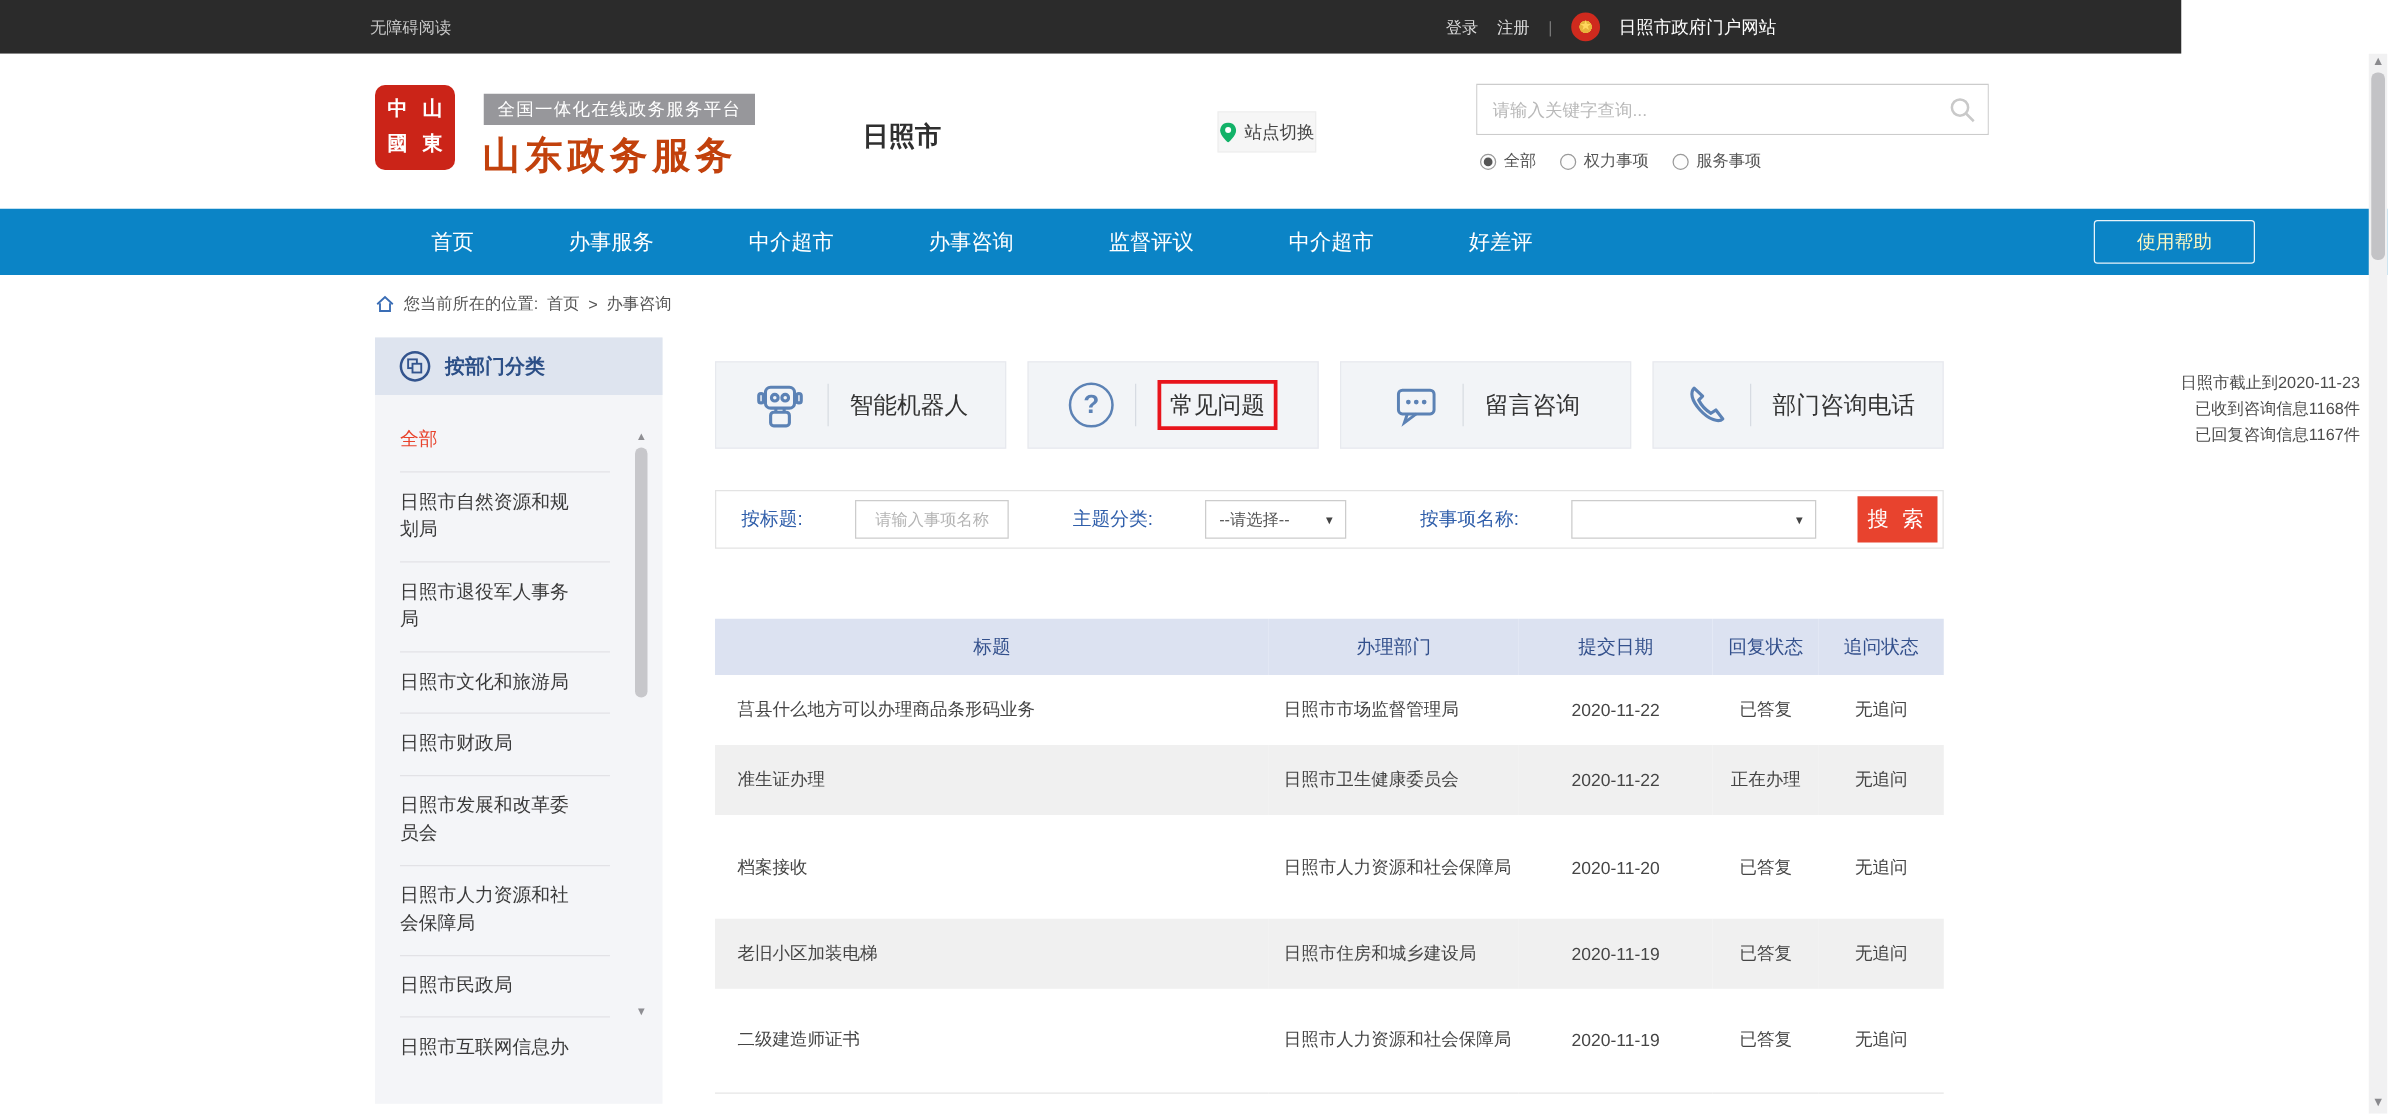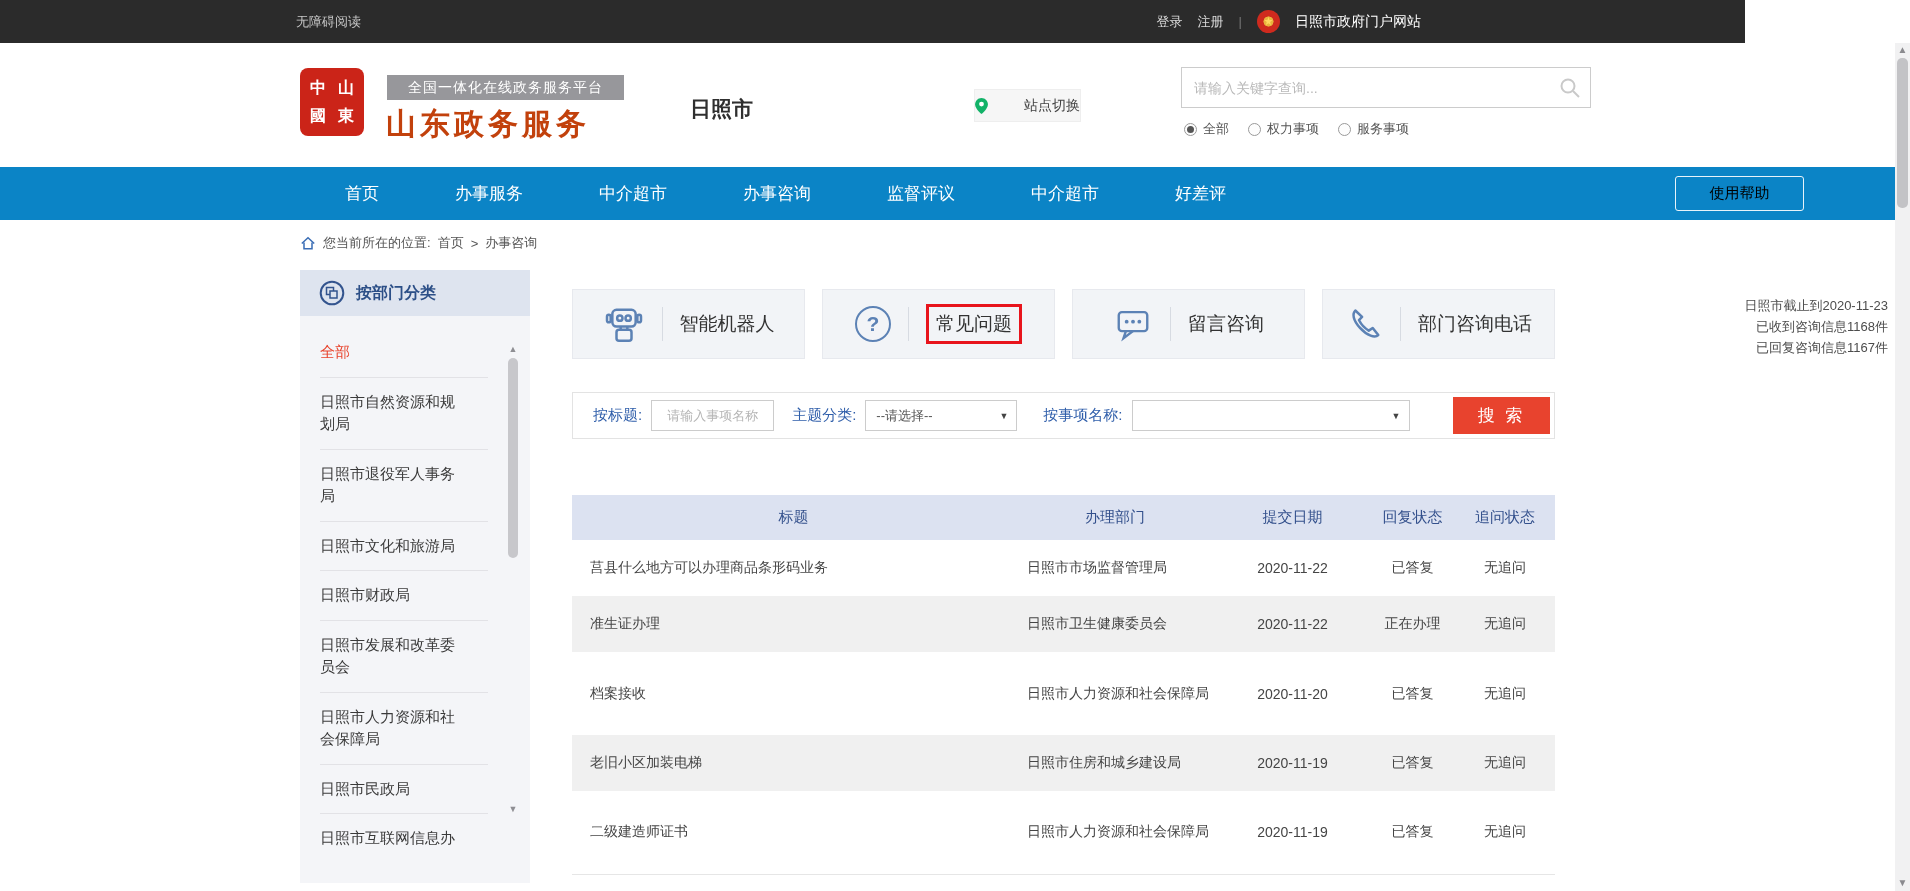"全国一体化在线政务服务平台" .badge { padding: 0 21px -> 0 11px }
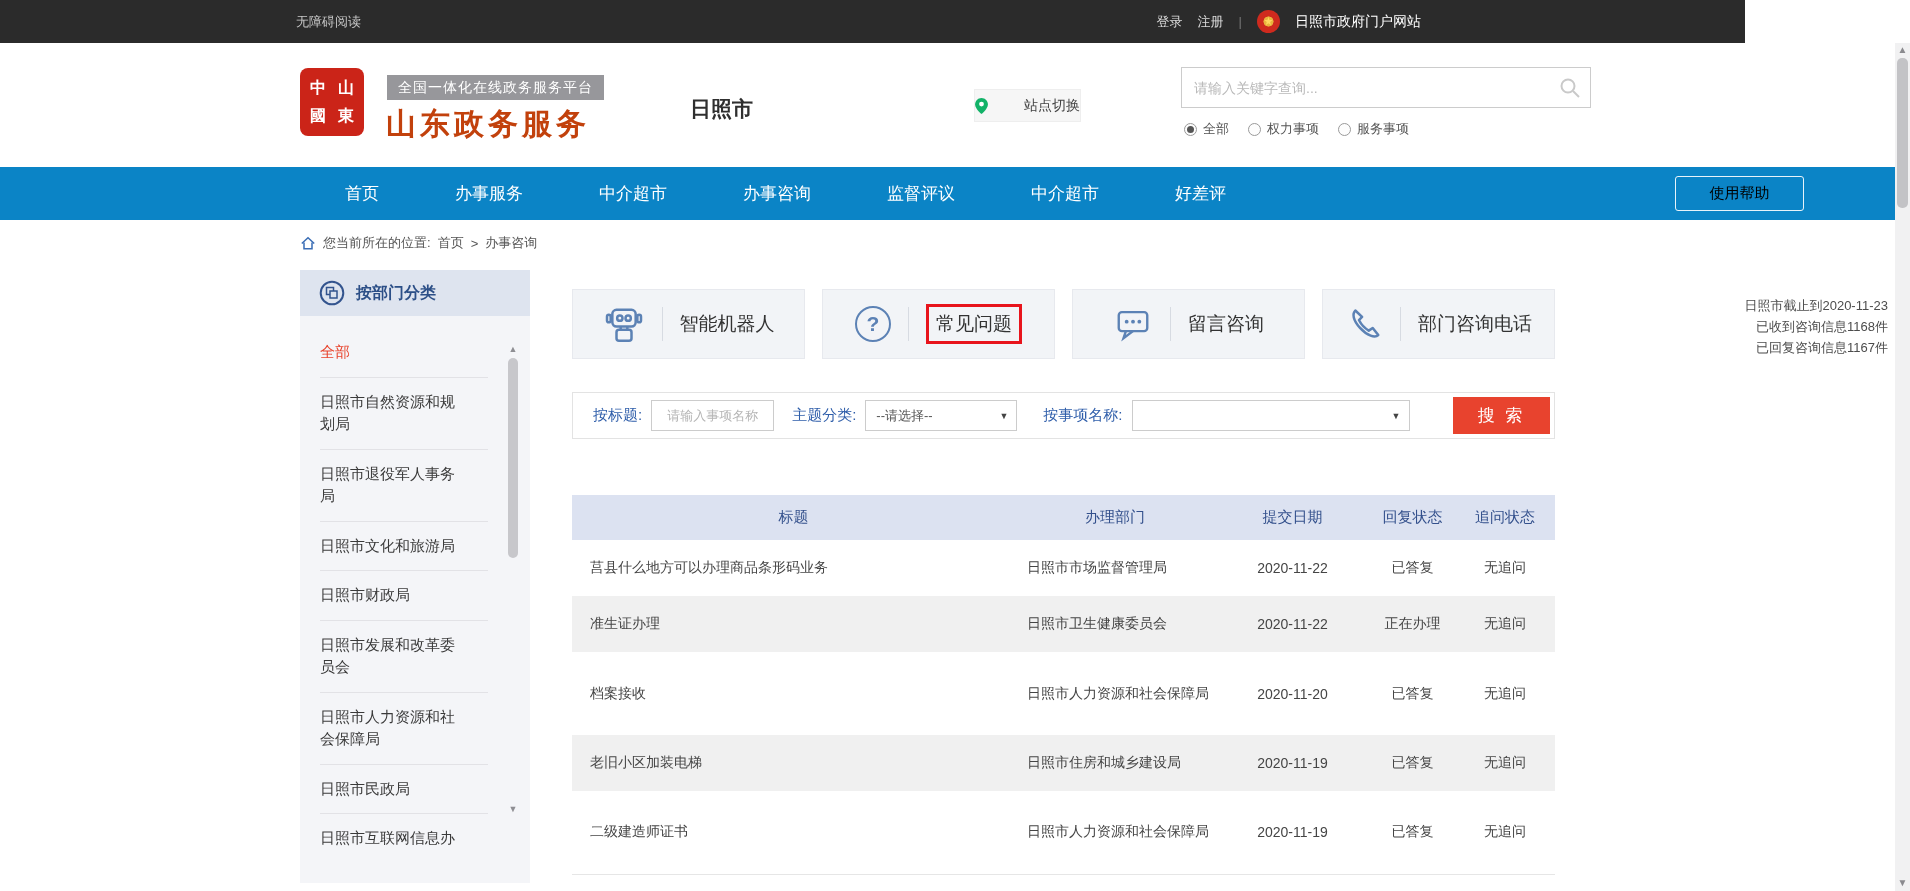"站点切换" .site-switch { justify-content: space-between -> center; width: 107px -> 79px }
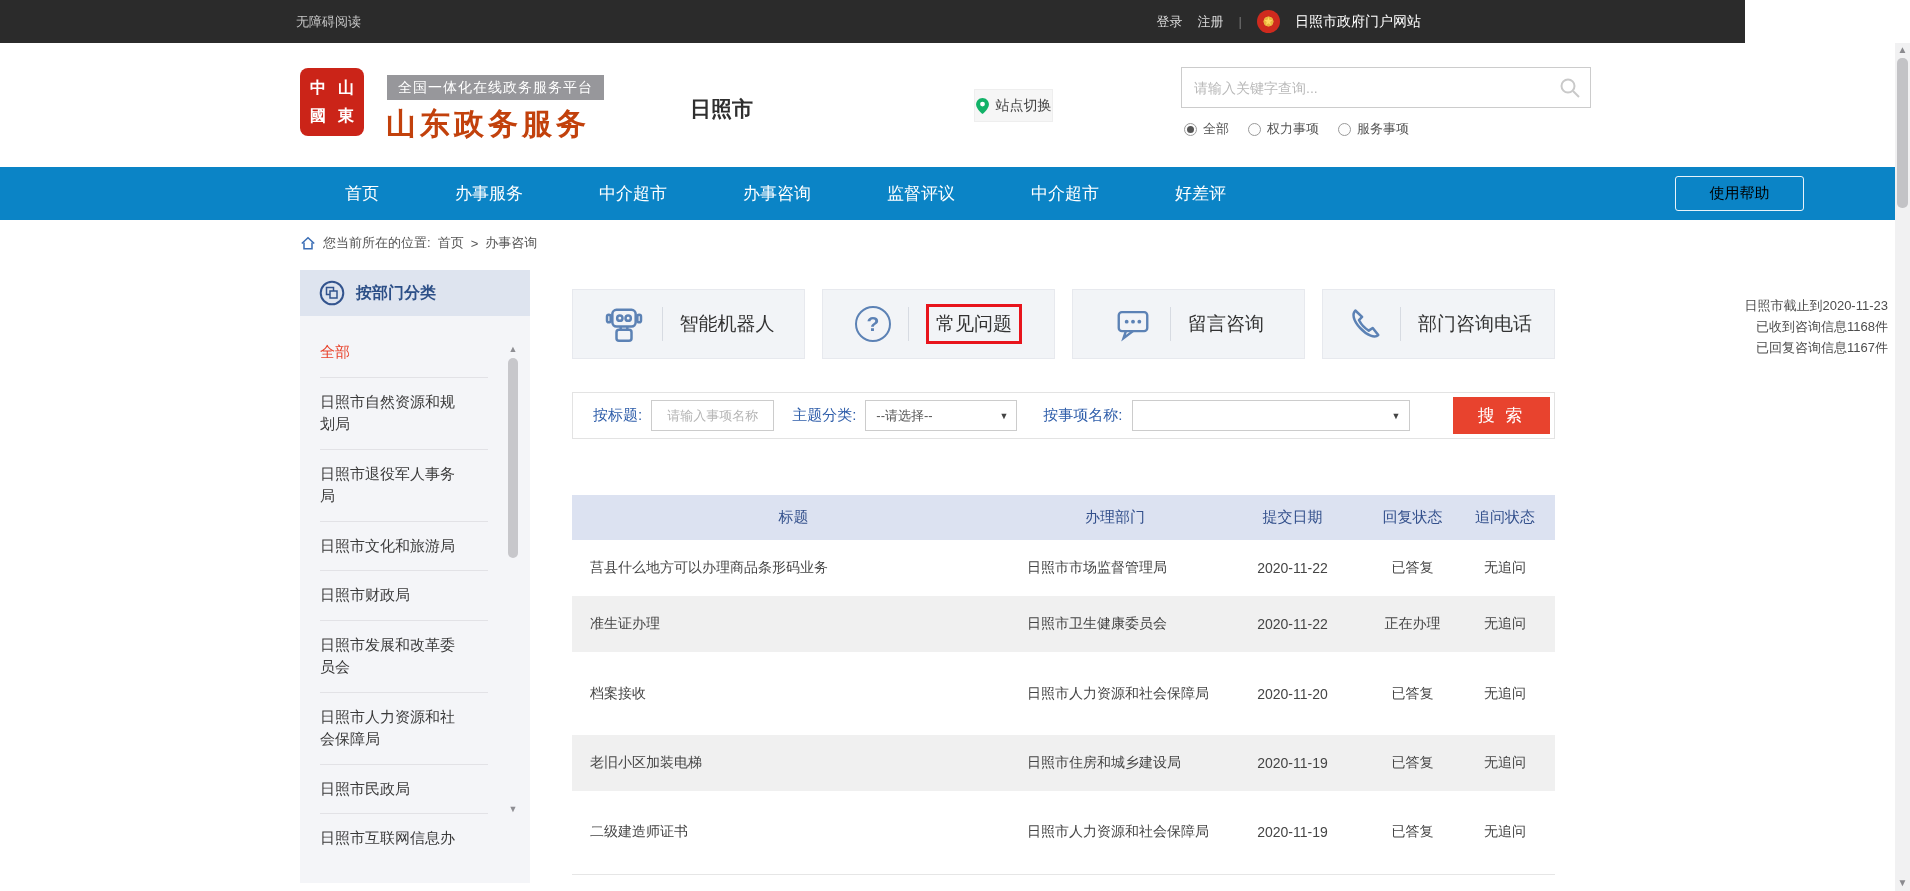"使用帮助" .help-btn { color: #000000 -> #fef9c3 }
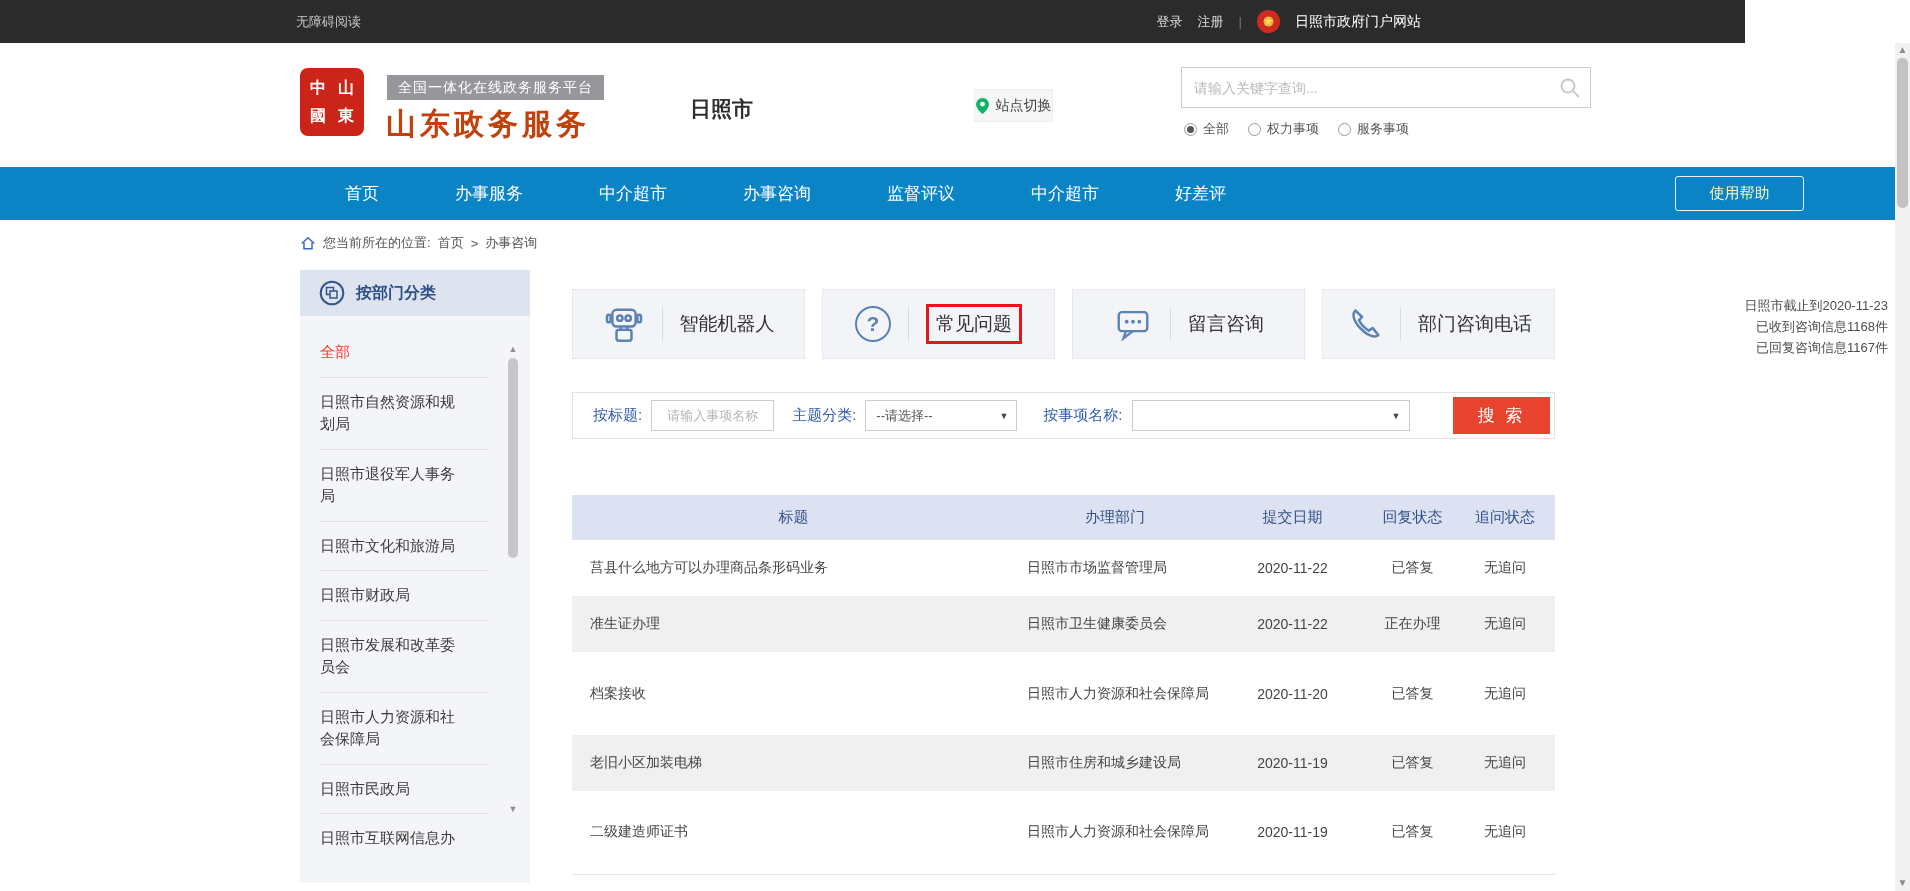"按标题:" .filter { gap: none -> 33px }
